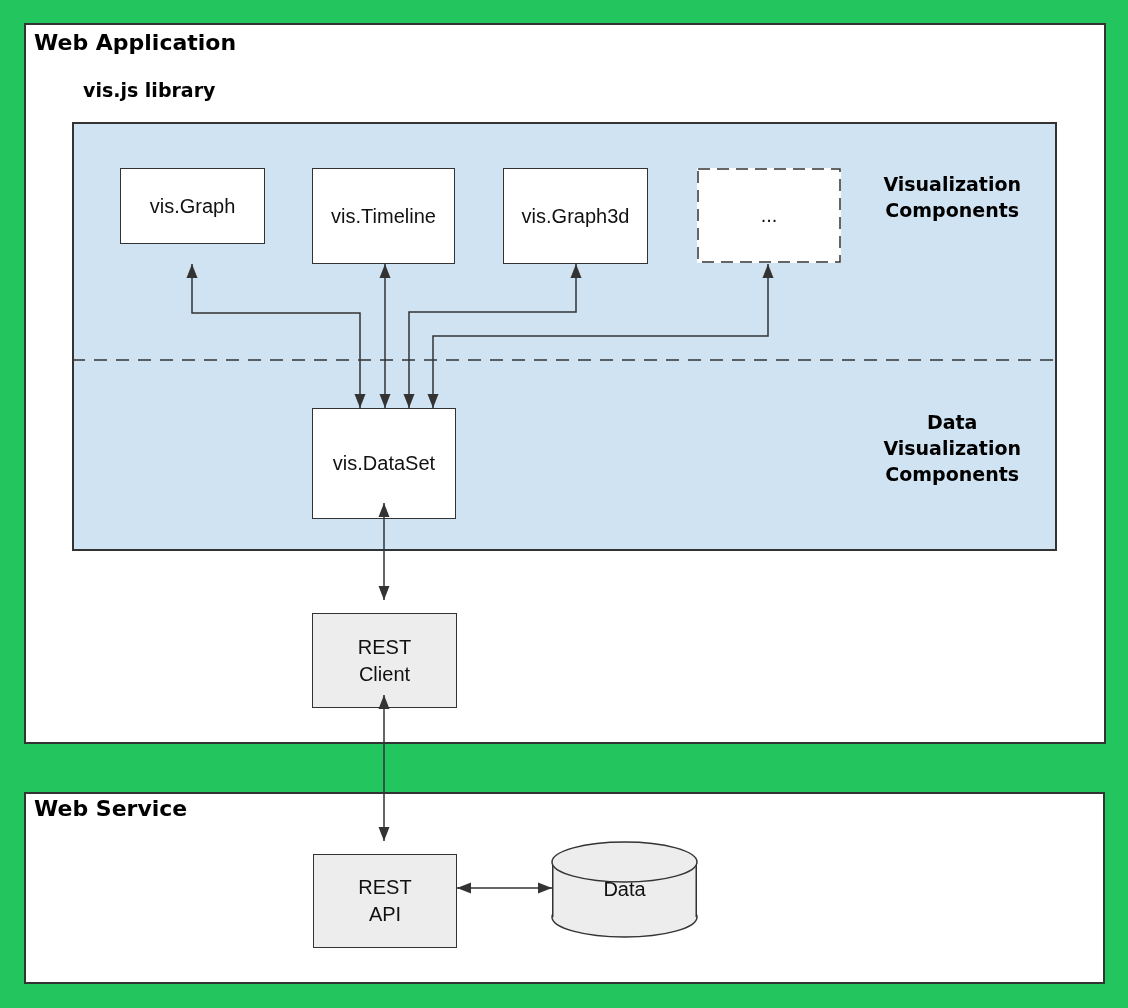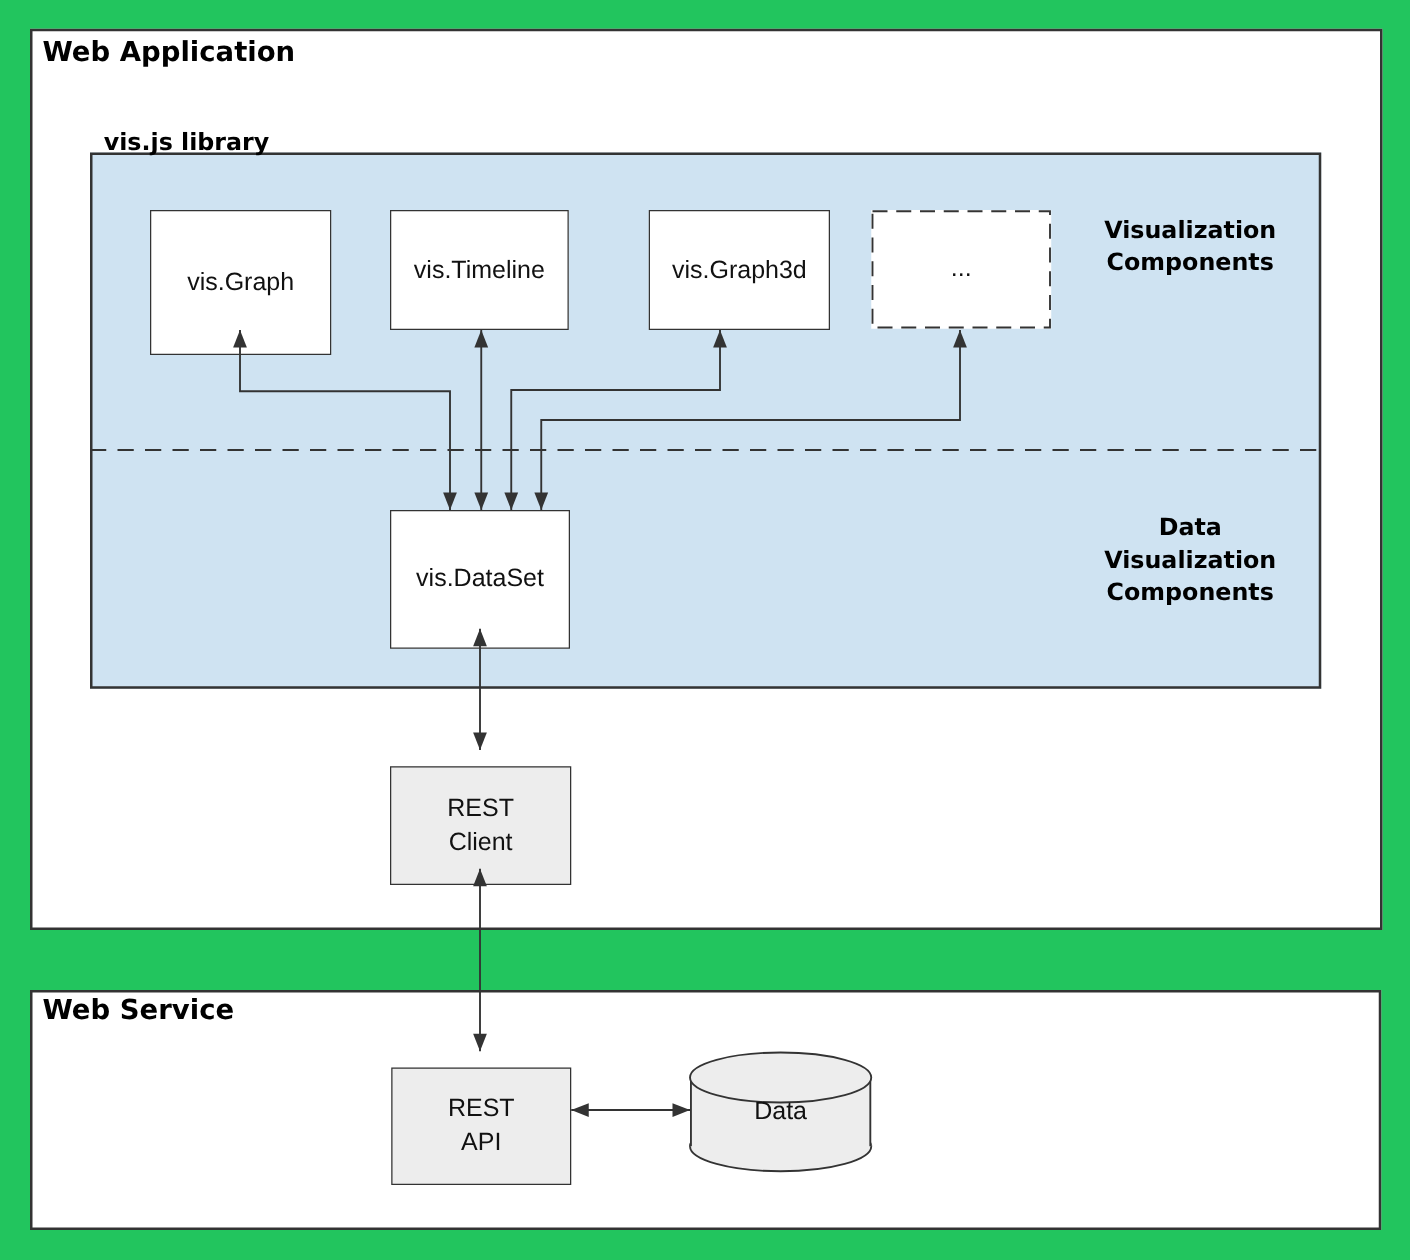"vis.js library" div.abs { top: 104px -> 80px }
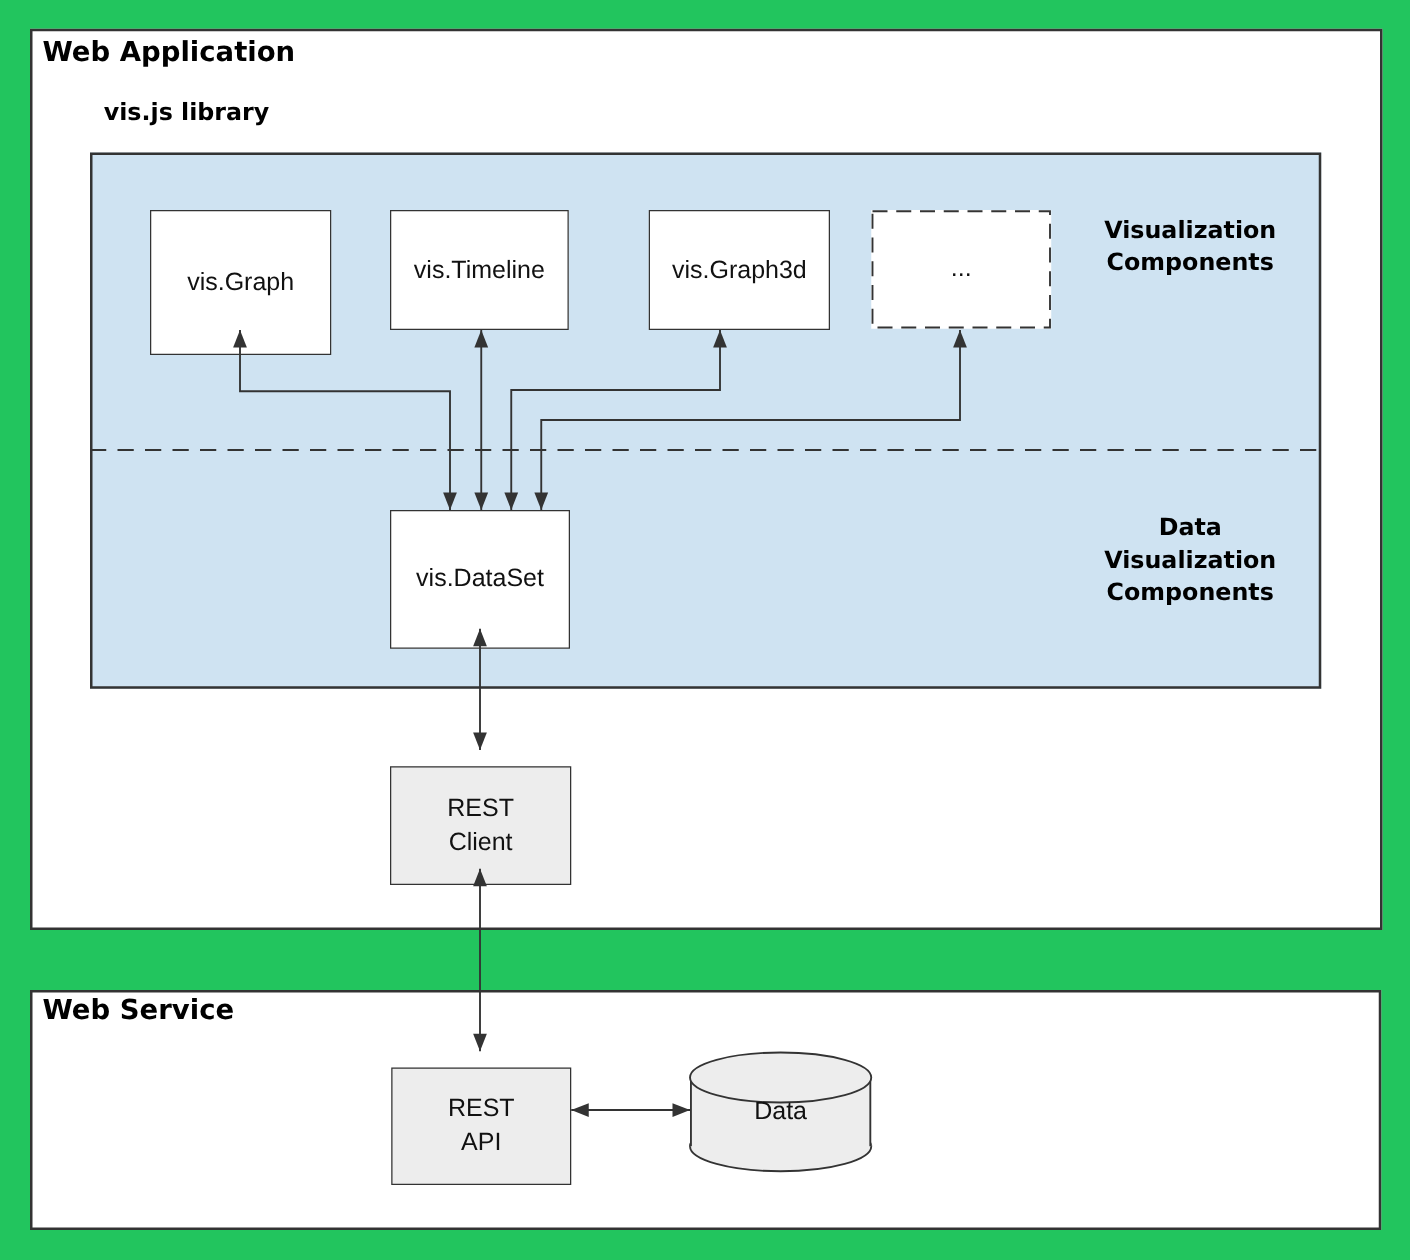"vis.Graph" div.abs { height: 116px -> 76px }
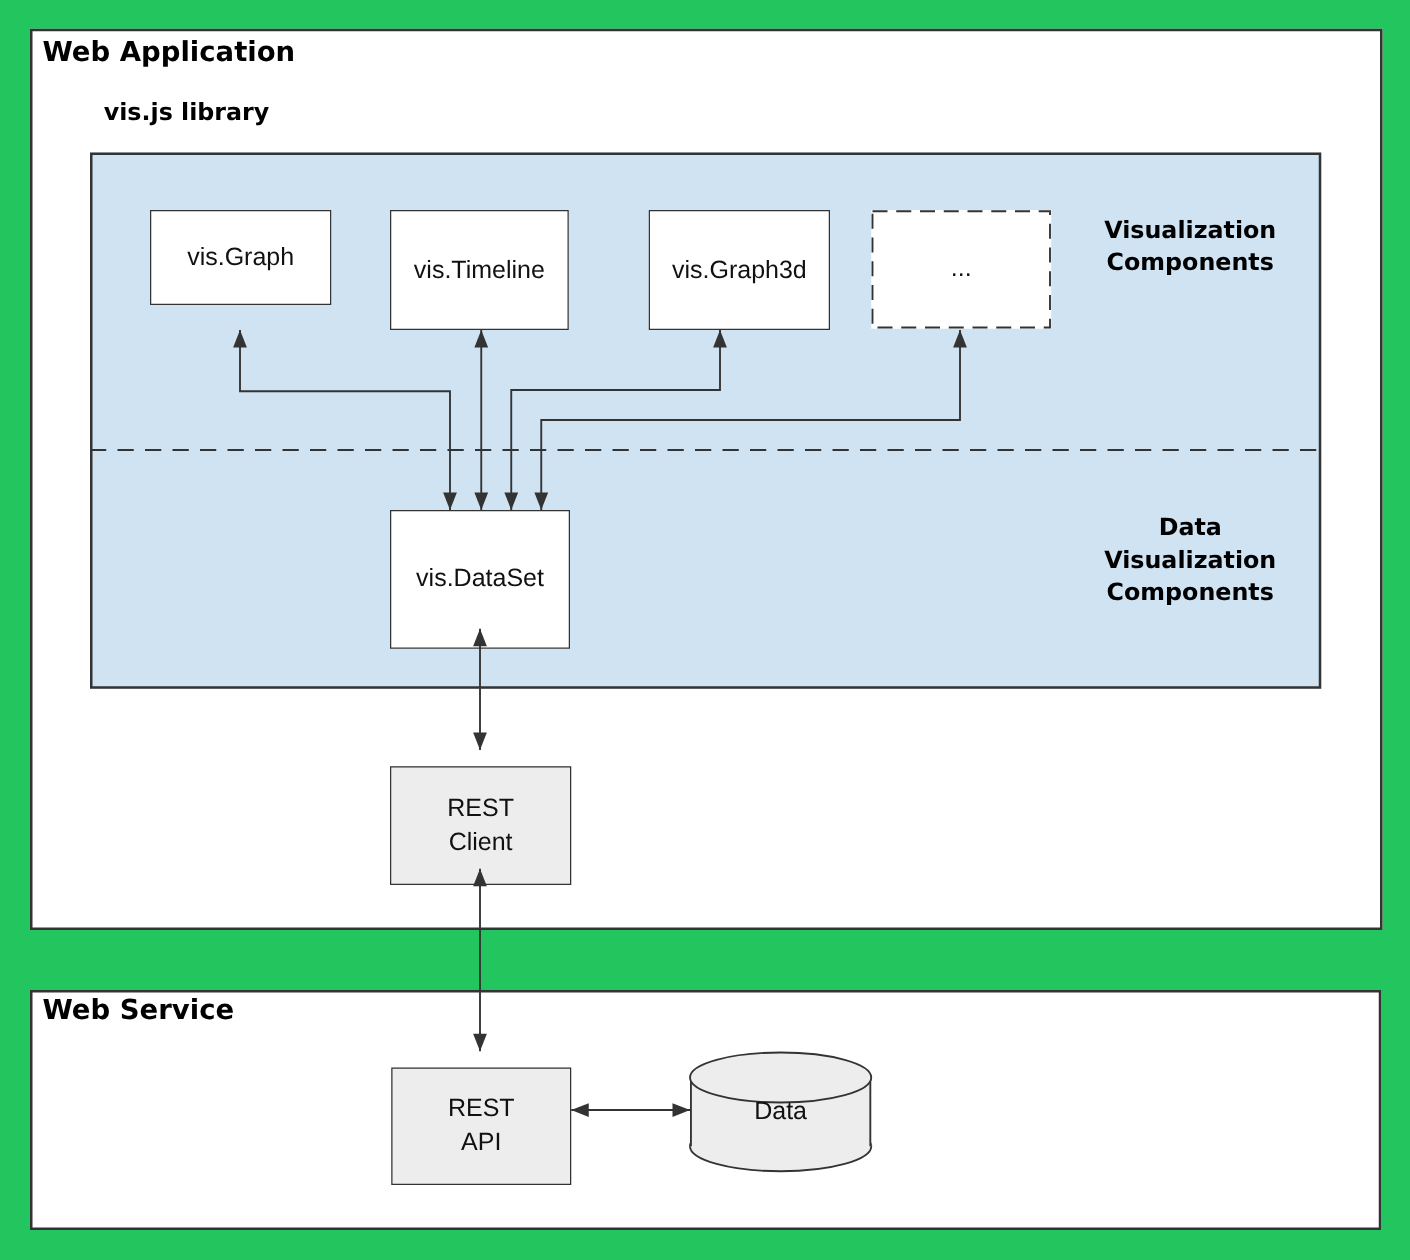"vis.Graph3d" div.abs { margin-left: 16px -> none }
